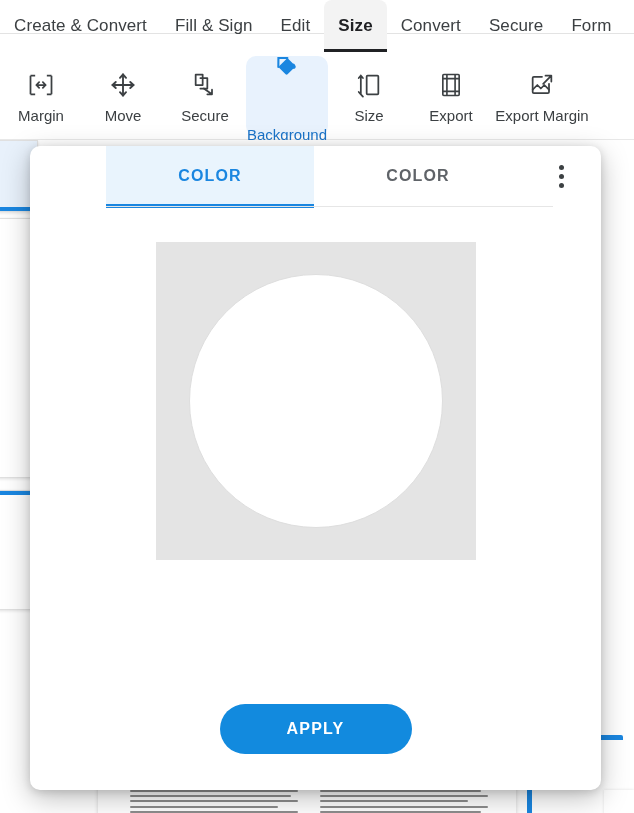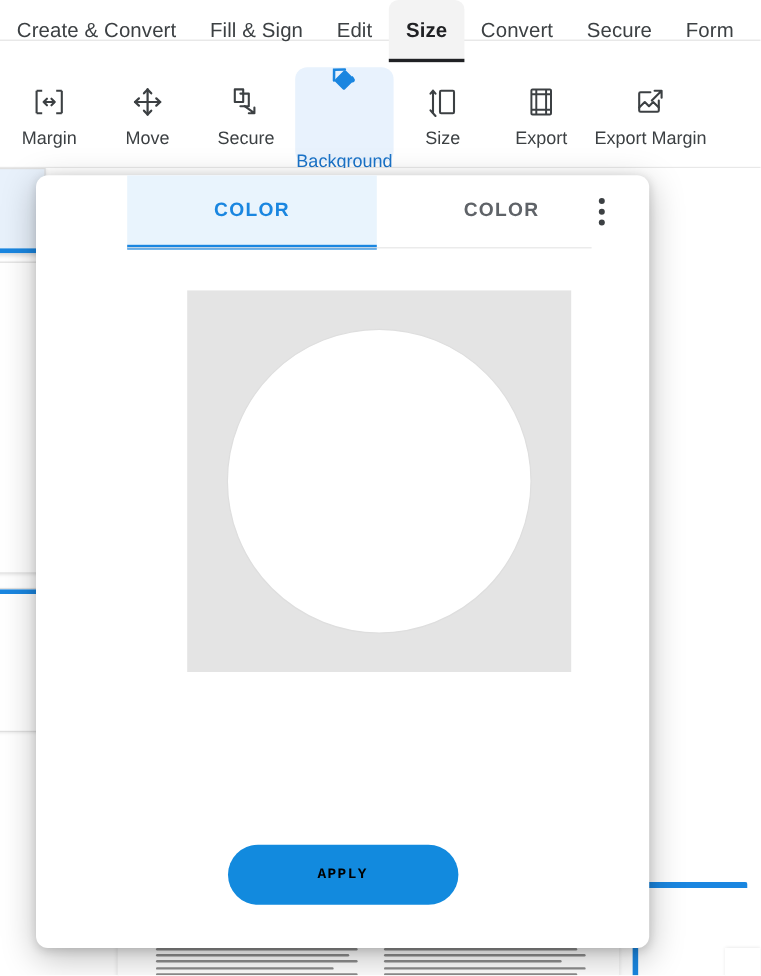"COLOR" .dialog { width: 511px -> 571px }
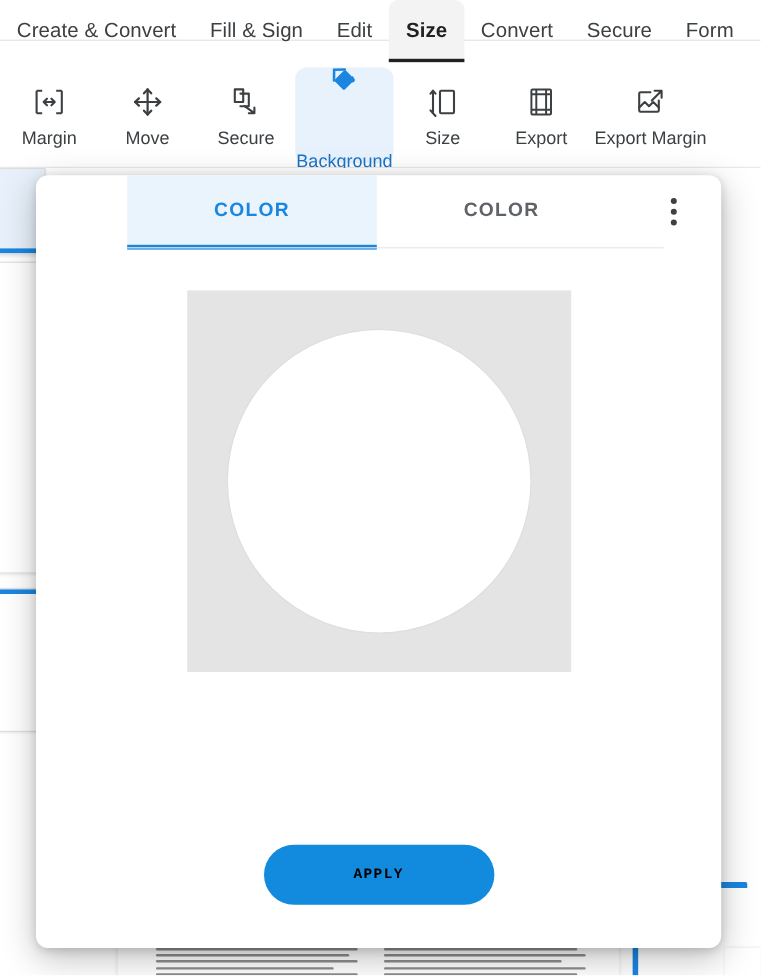"APPLY" .applybtn { color: #000000 -> #ffffff; font-family: Liberation Mono, monospace -> Liberation Sans, sans-serif; font-size: 12px -> 16px }
